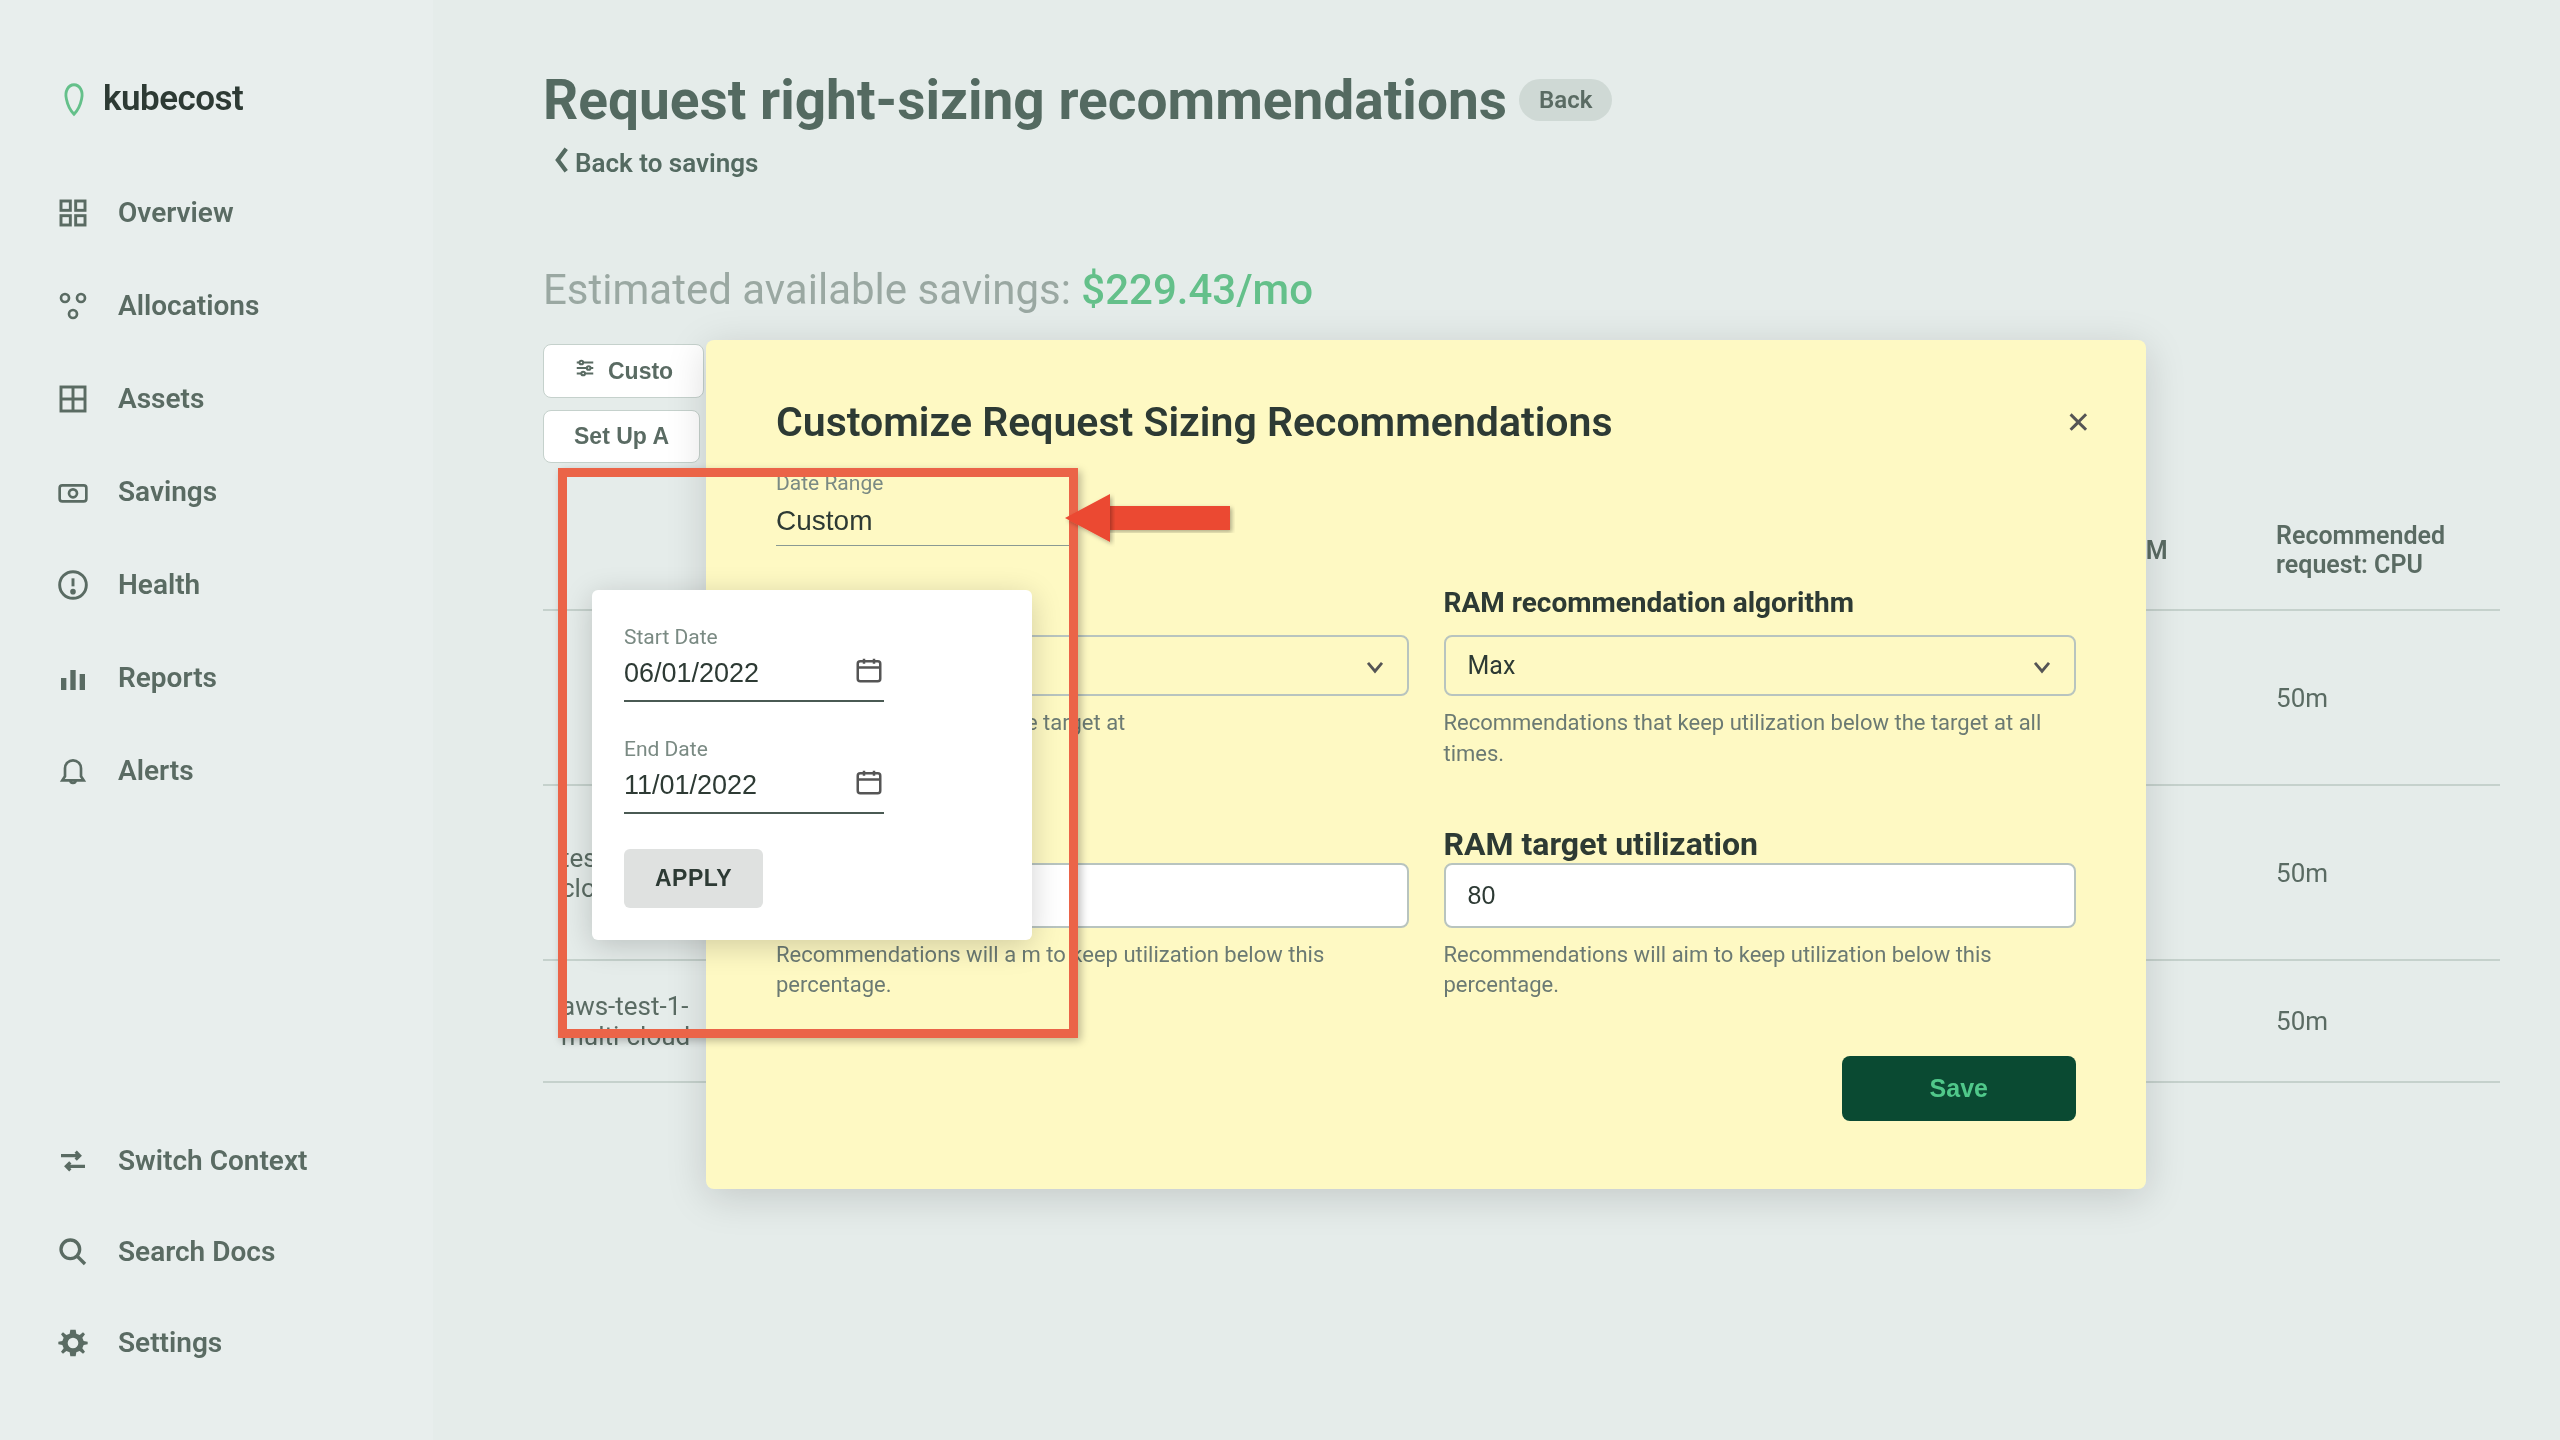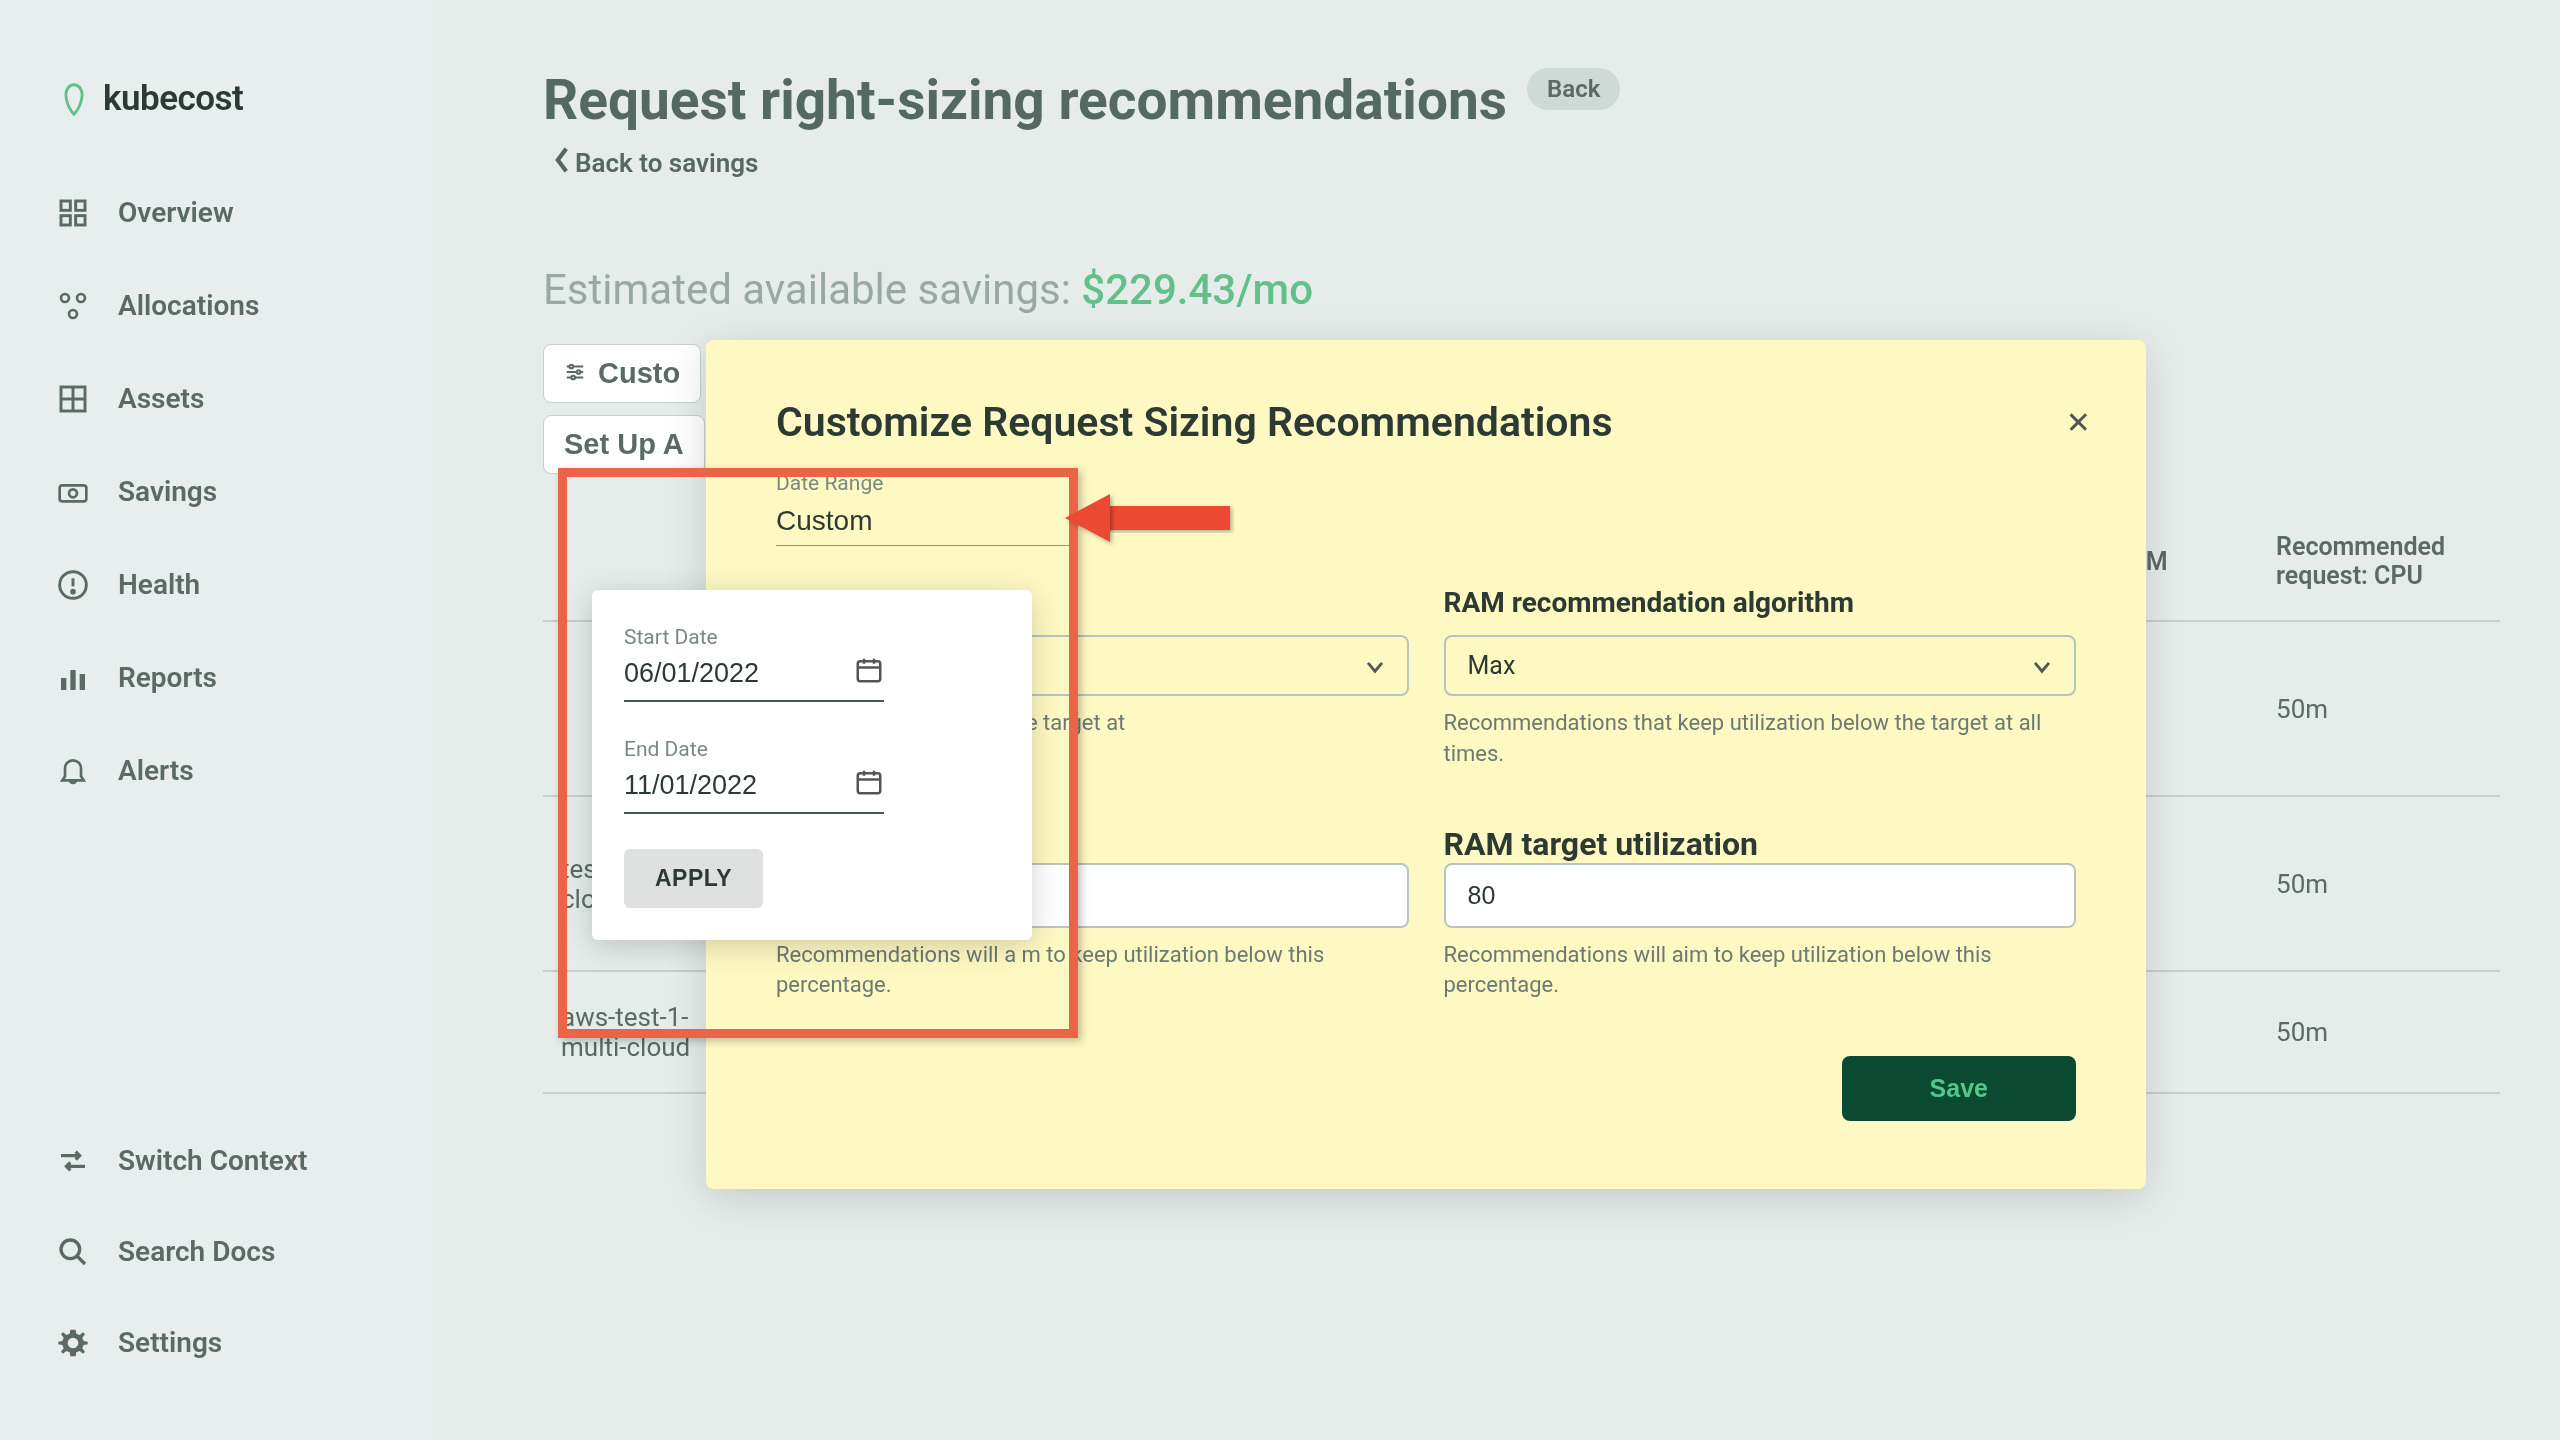"Request right-sizing recommendations" .page-title-row { align-items: flex-start -> center; gap: 20px -> 12px }
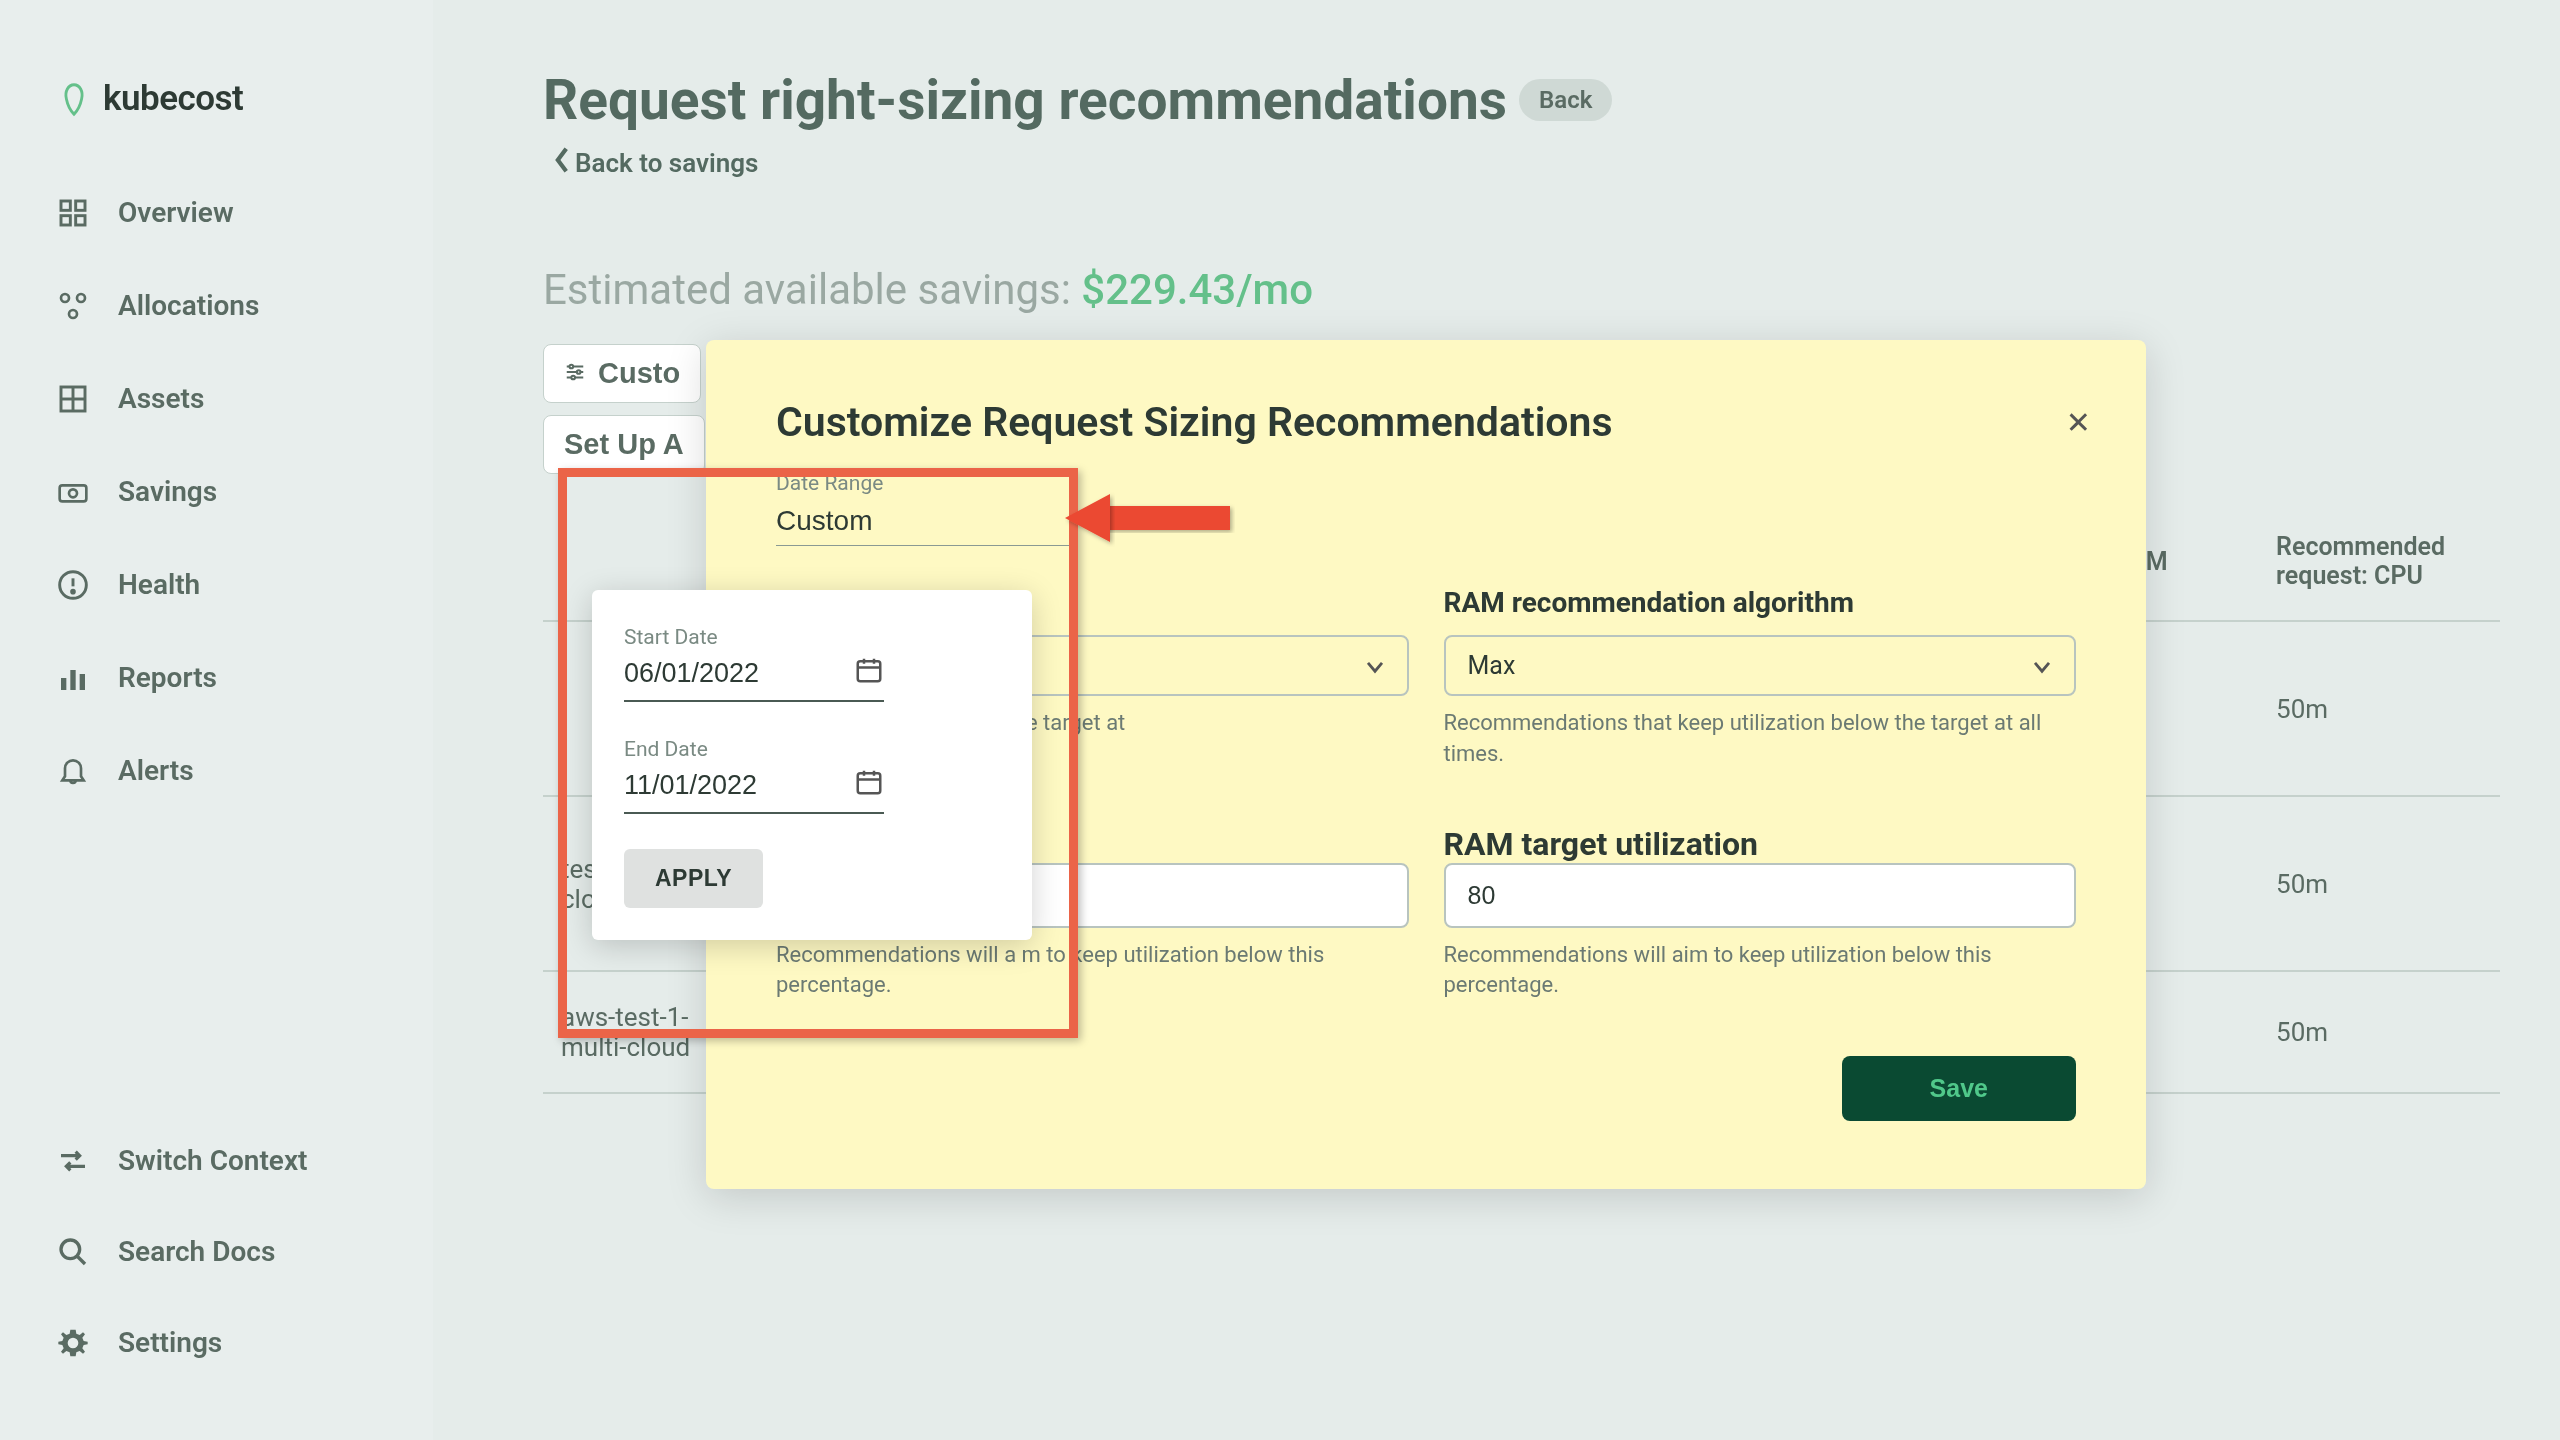"Custo" .toolbar-btn { font-size: 29px -> 23px; padding: 12px 20px -> 12px 30px }
